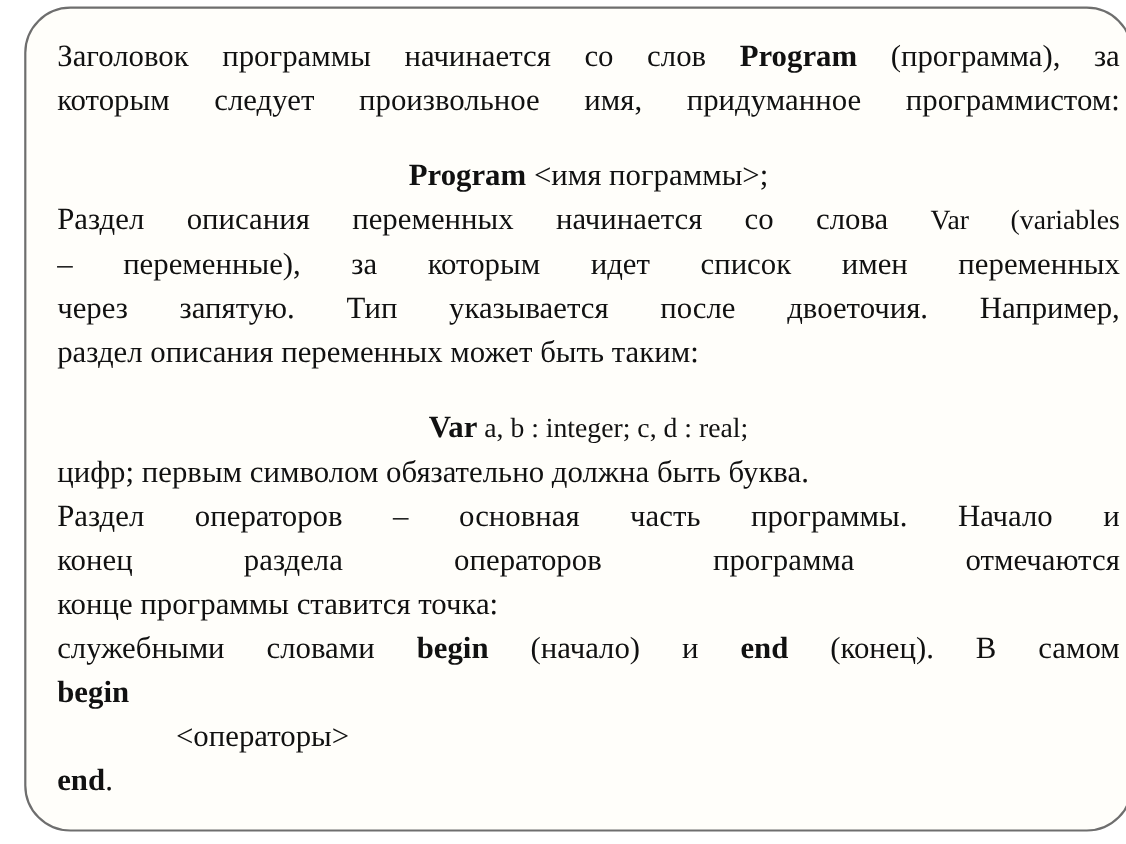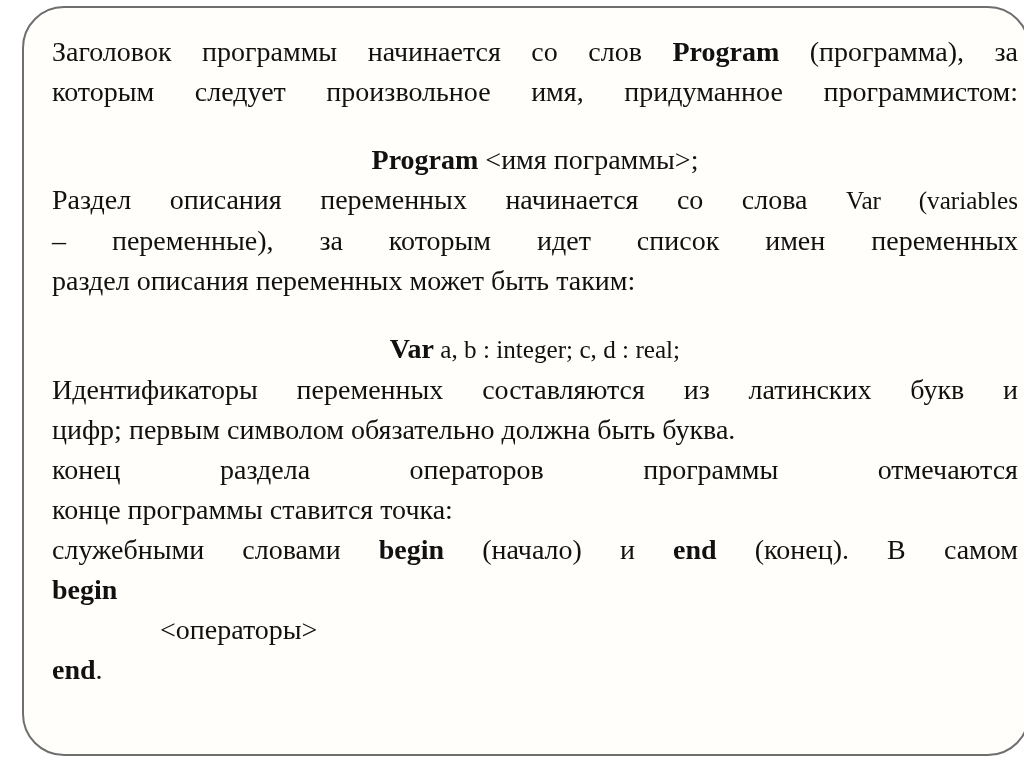"через запятую. Тип указывается после" div.line { html: none -> <div><span>через запятую. Тип указывается после двоеточия. Например,</span></div> }
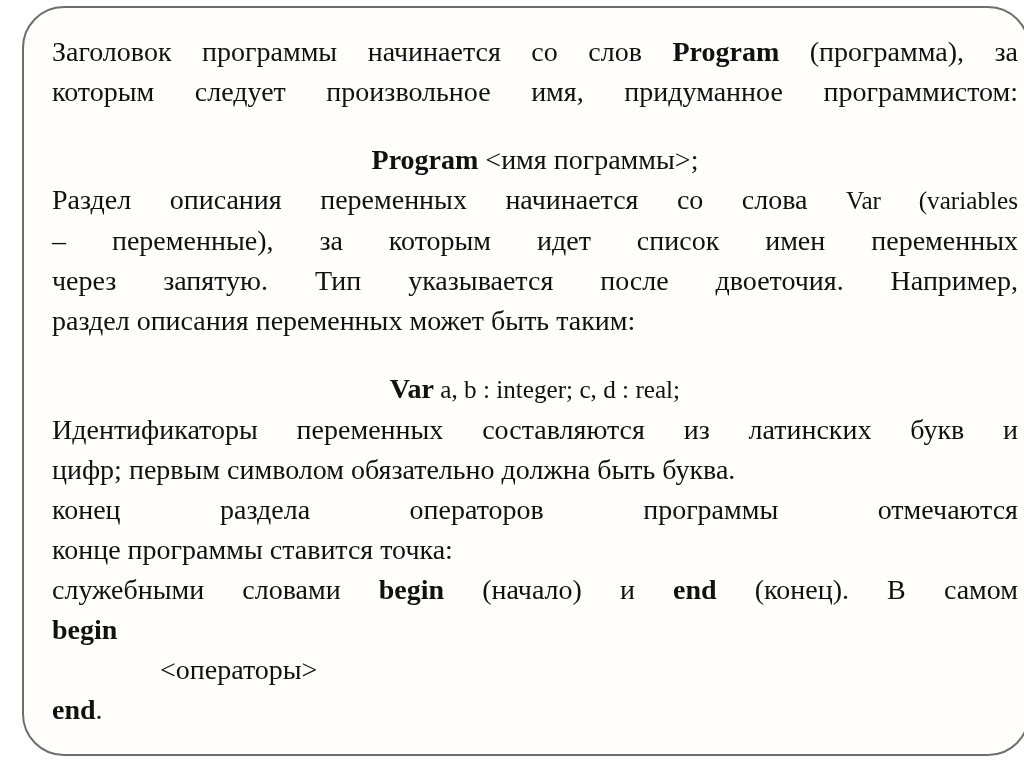"Идентификаторы переменных составляются" div.line { html: <div><span>Идентификаторы переменных составляются из латинских букв и</span></div> -> none }
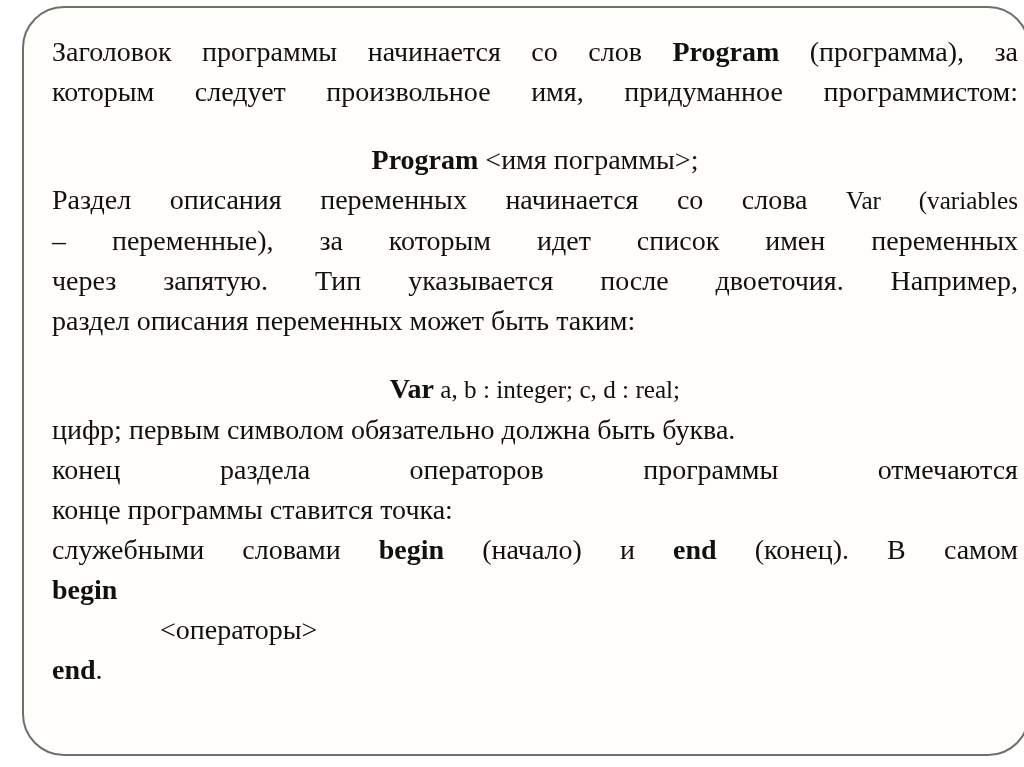"Раздел операторов – основная часть" div.line { html: none -> <div><span>Раздел операторов – основная часть программы. Начало и</span></div> }
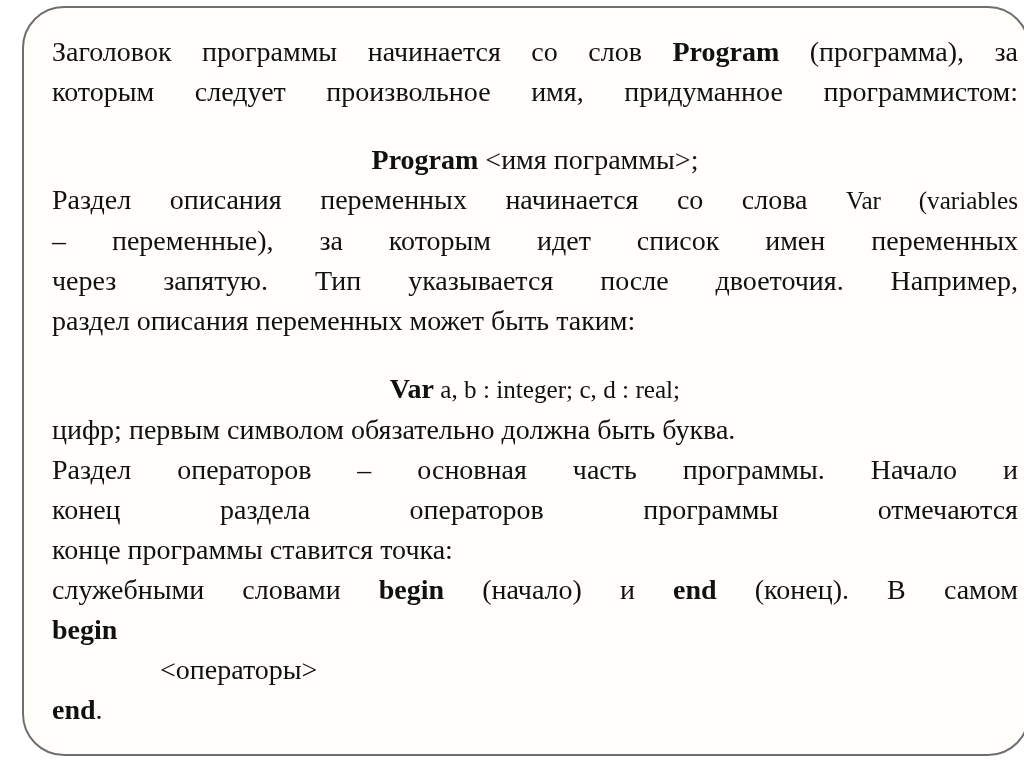"конец раздела операторов программы" span { text: программы -> программа }
